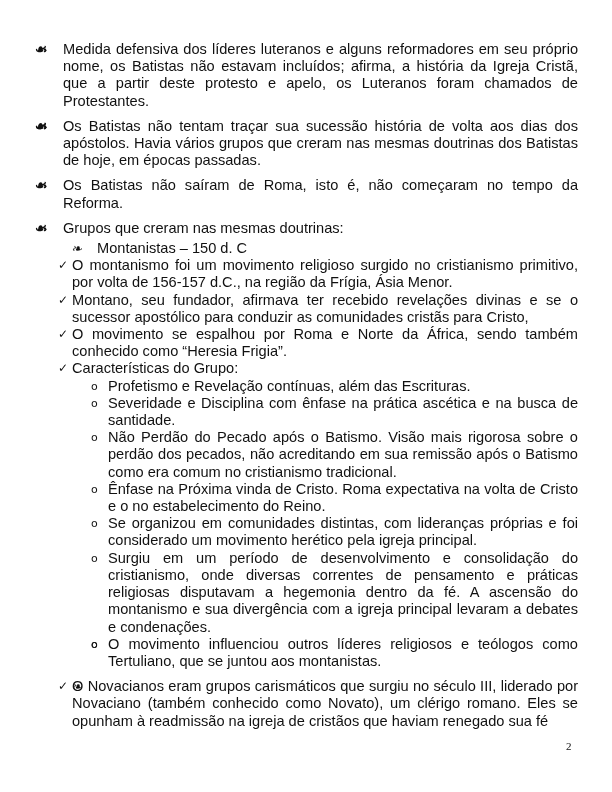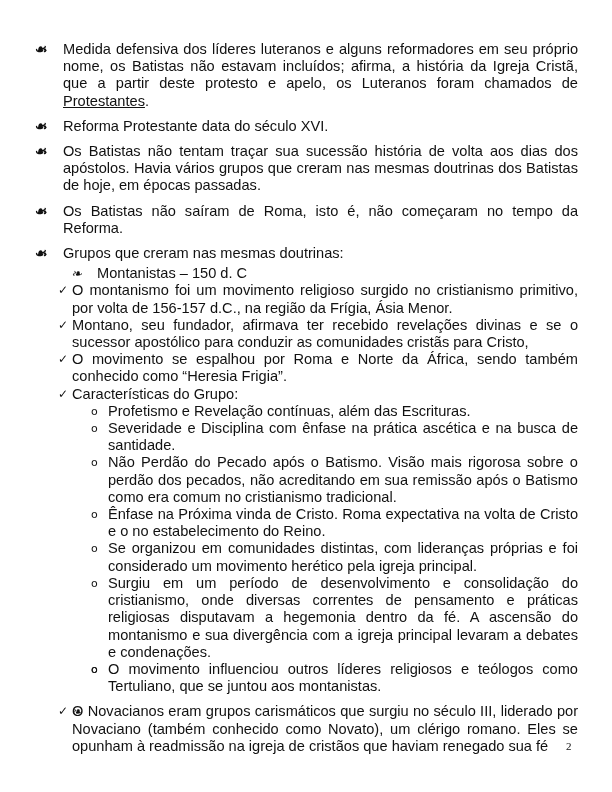"Protestantes" .u { text-decoration: underline -> none }
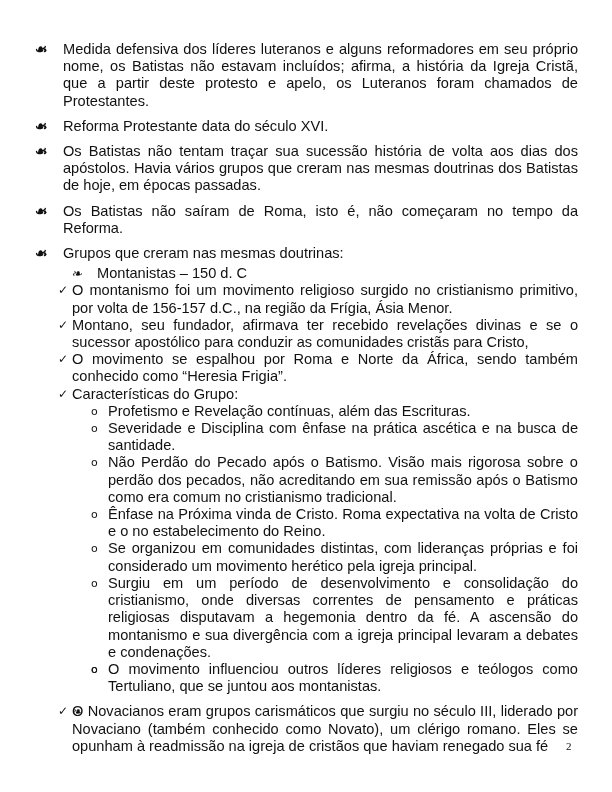"Reforma Protestante data do século" span { html: <span>Reforma Protestante data do século XVI.</span> -> none }
